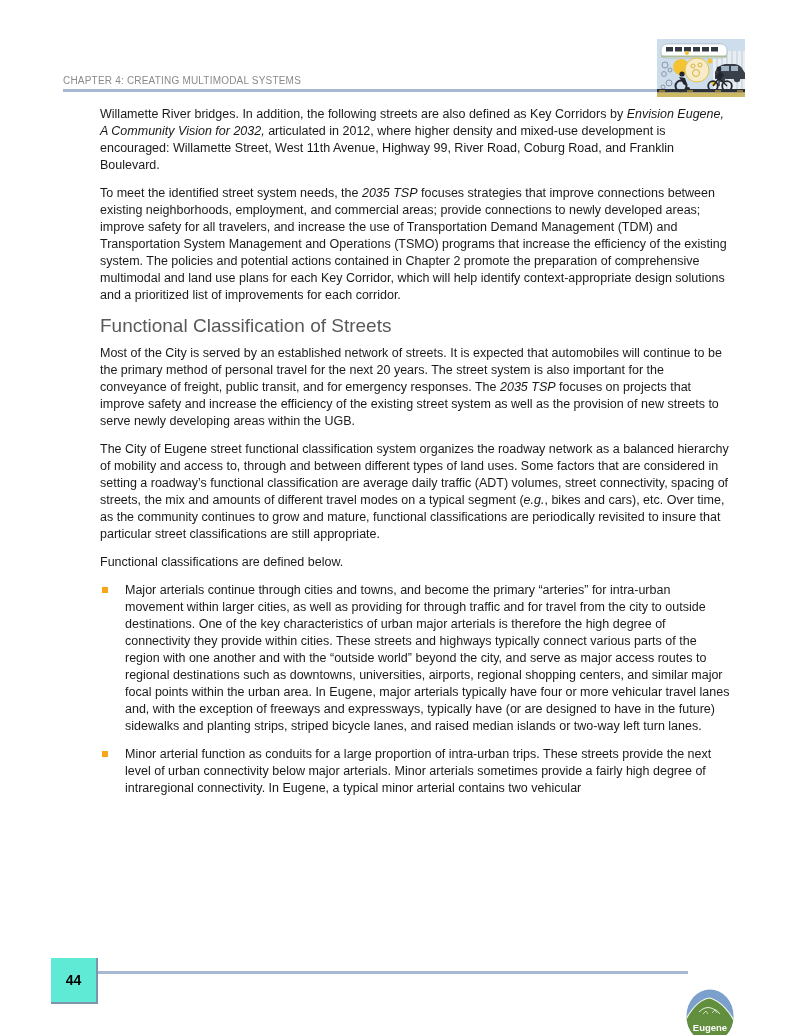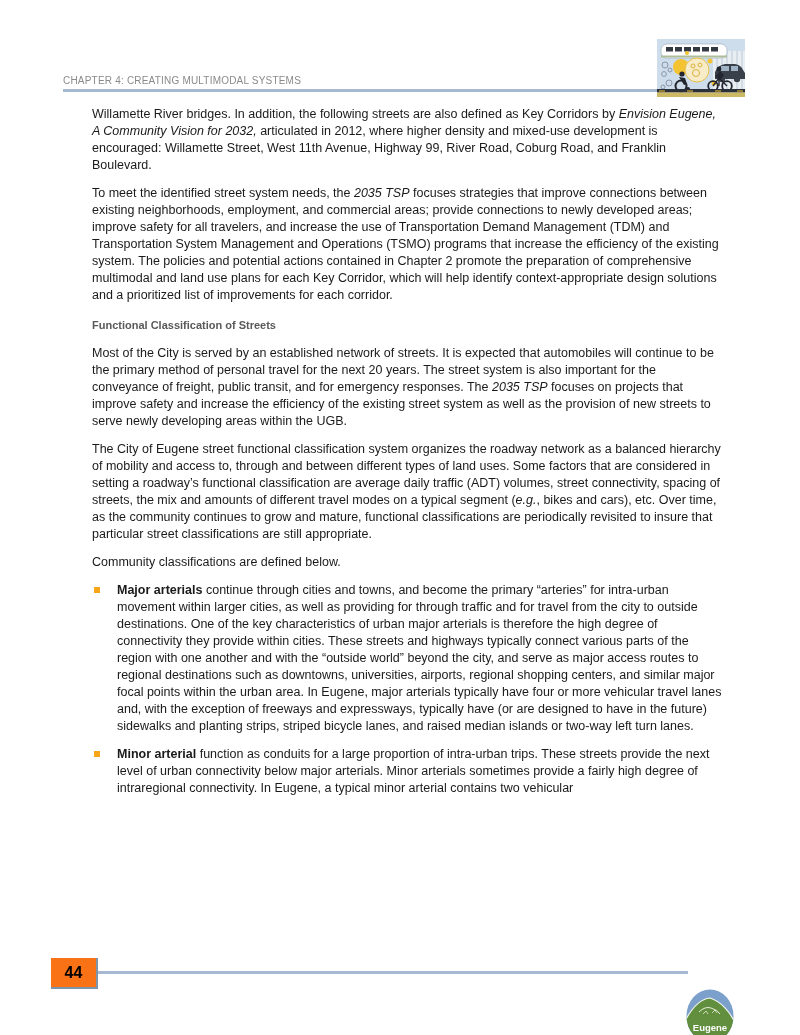"Willamette River bridges. In addition," .content { left: 92px -> 100px }
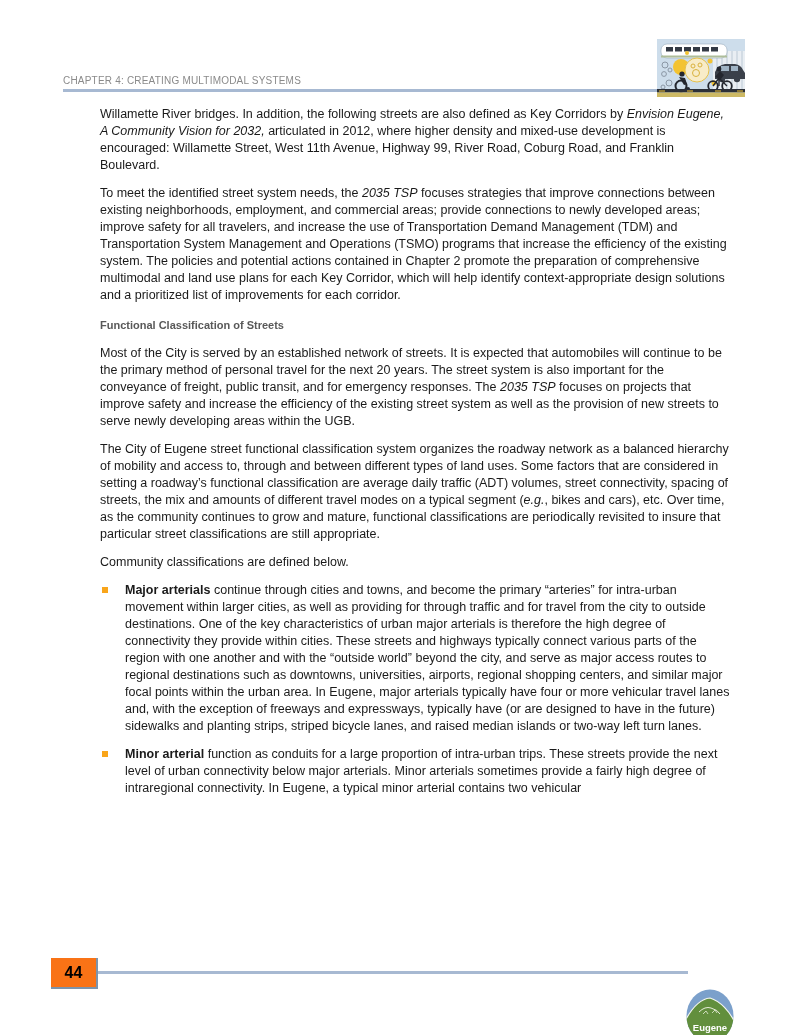"Functional Classification of Streets" h2.section-heading { font-size: 11px -> 19px; font-weight: bold -> normal }
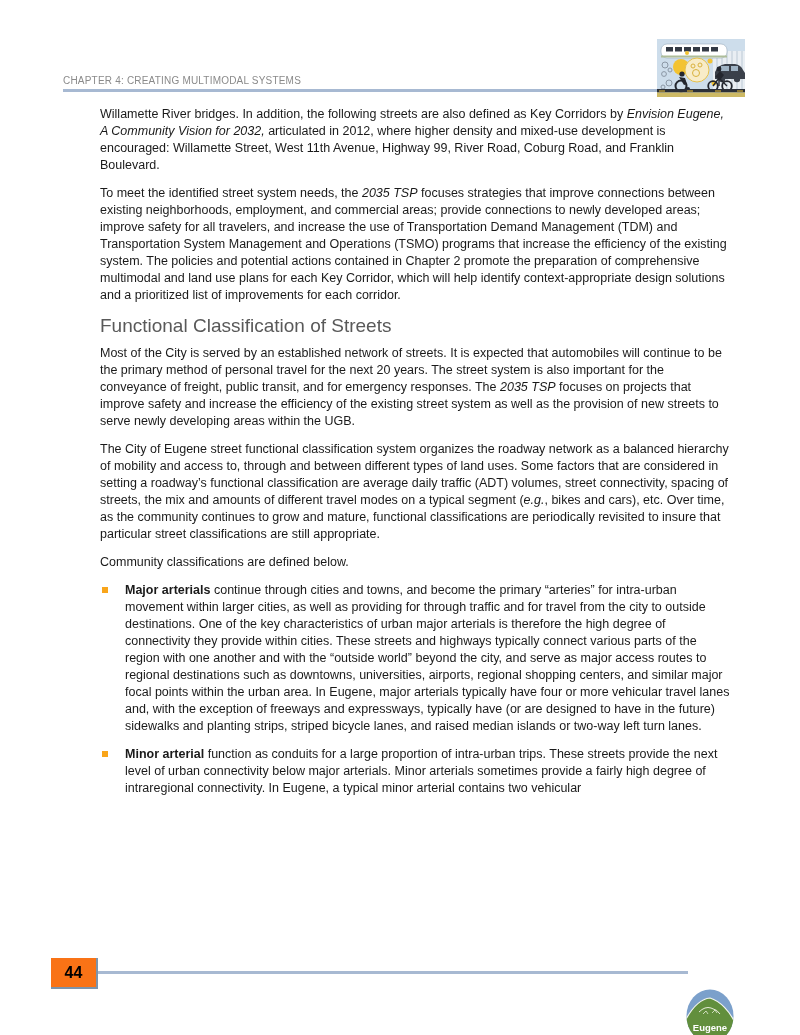"Community classifications are defined" span { text: Community -> Functional }
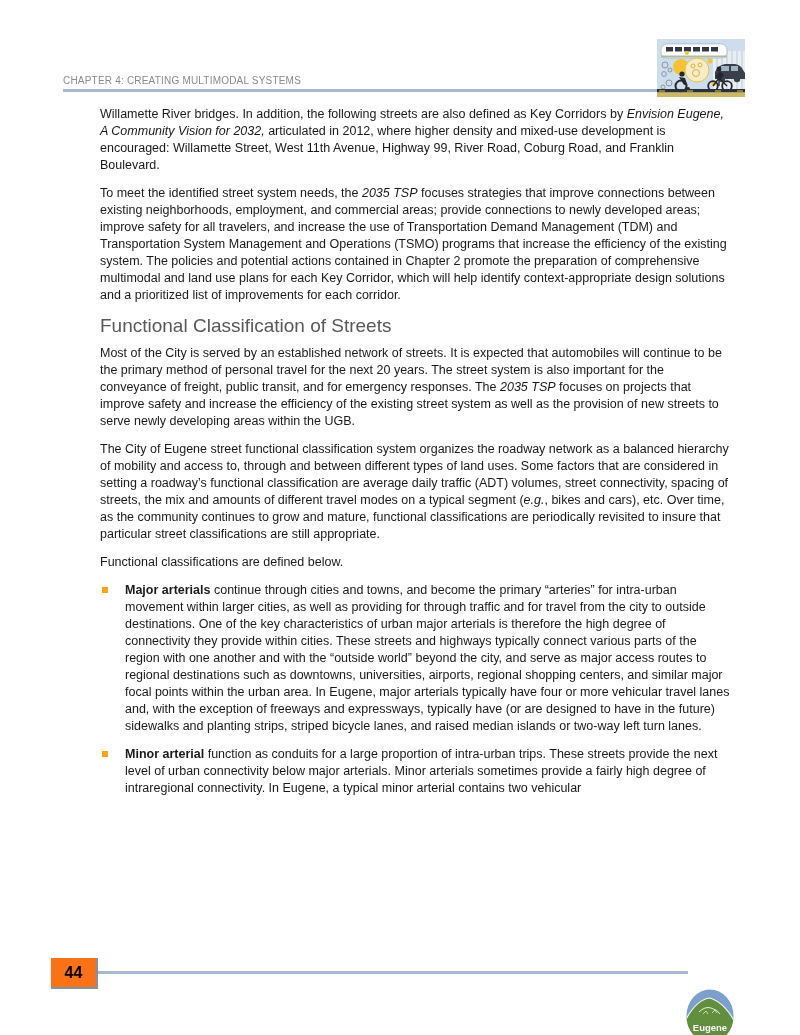"Major arterials" .content .b { font-weight: bold -> normal }
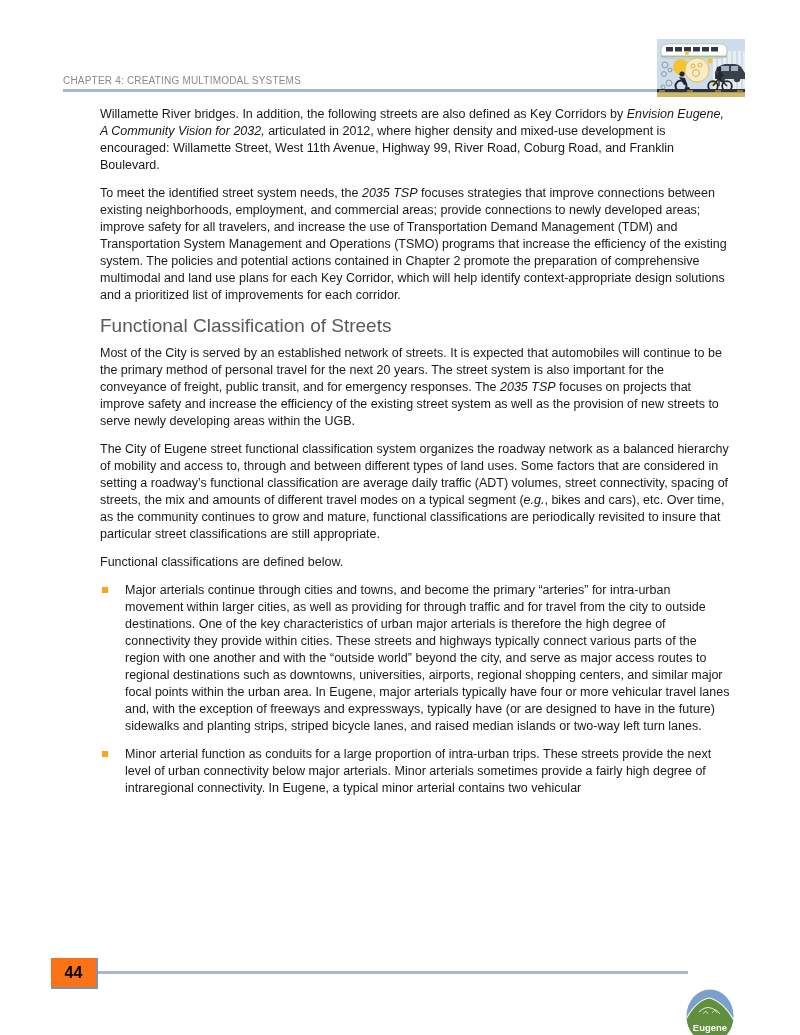"44" .page-number-box { background: #f97316 -> #5eead4; font-size: 16px -> 14px; height: 31px -> 46px }
